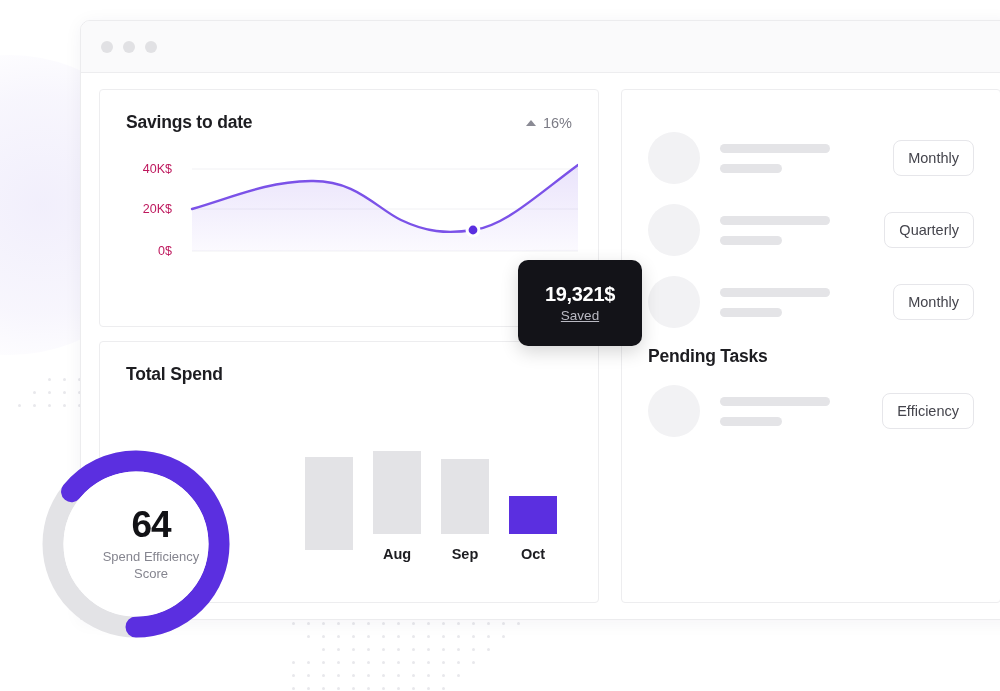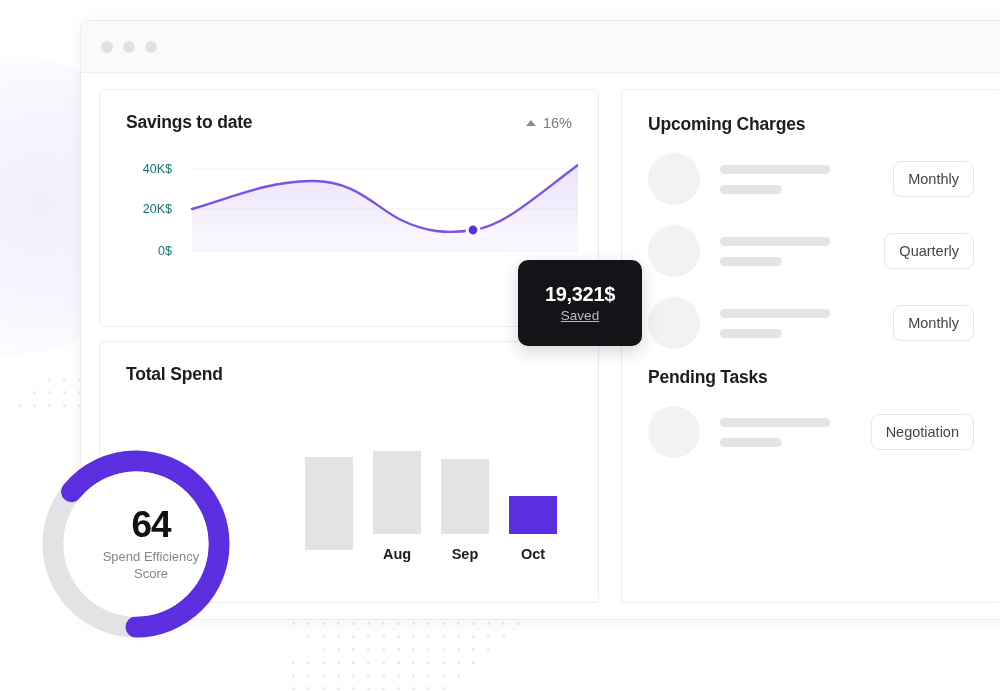"Upcoming Charges" div.side-title { html: <div>Upcoming Charges</div> -> none }
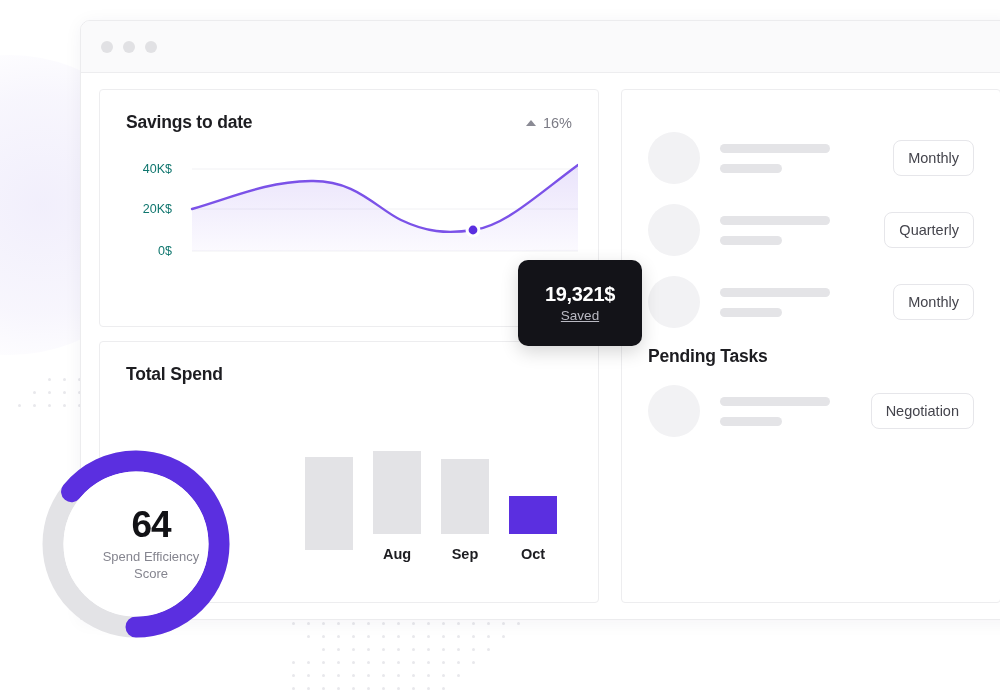"40K$" .ylabel { color: #0f766e -> #be185d }
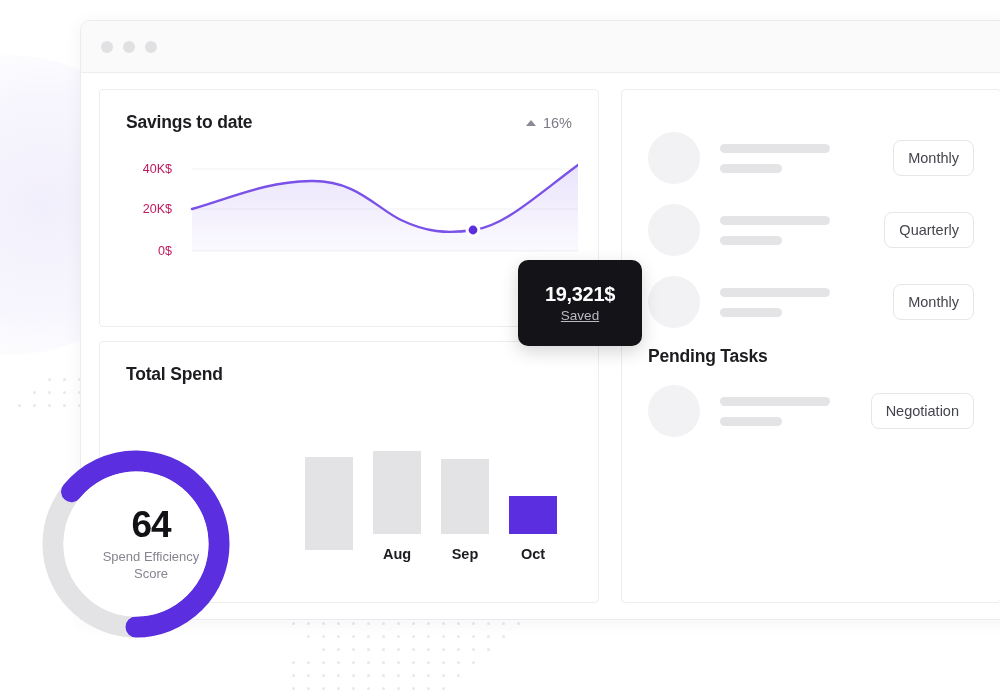"Negotiation" div.pill { text: Negotiation -> Efficiency }
